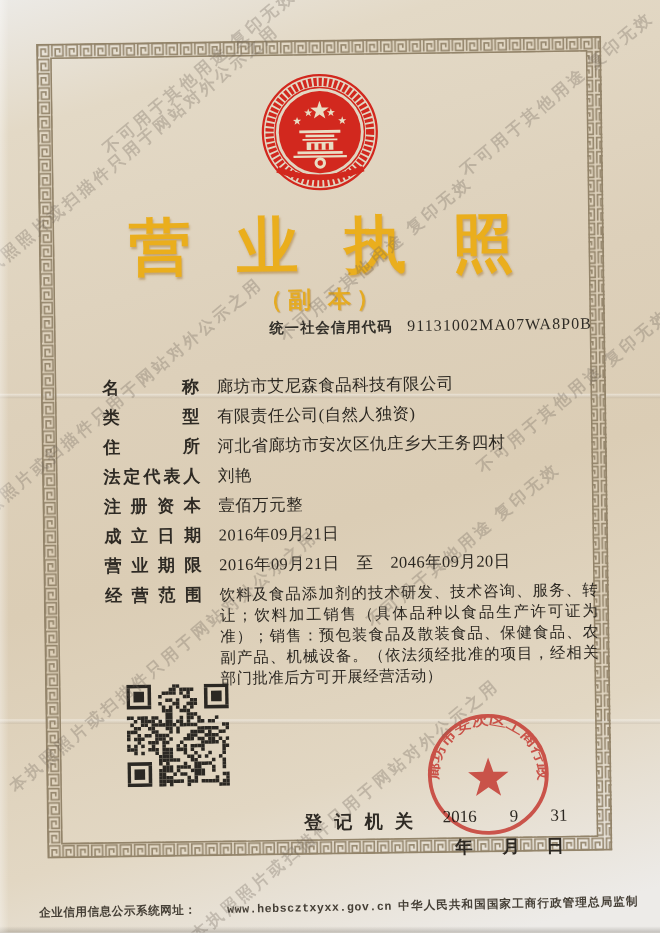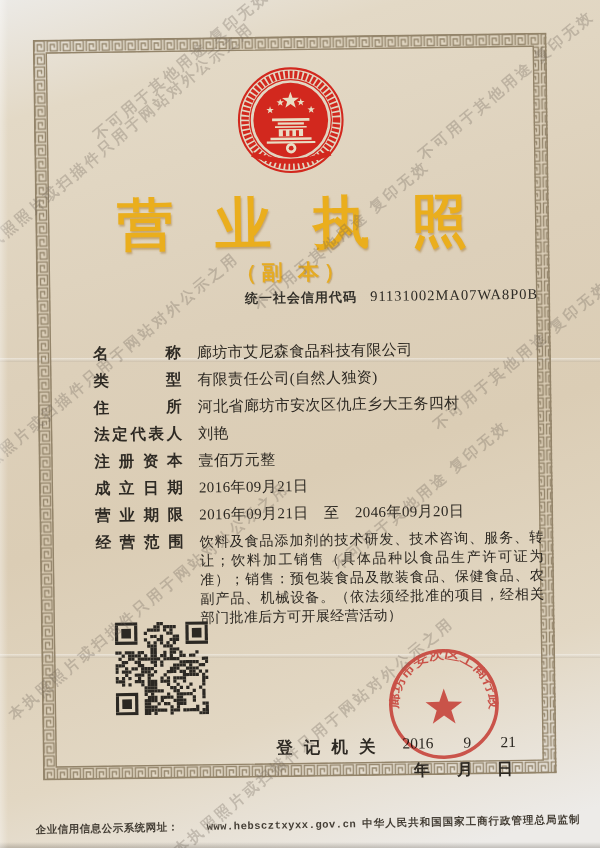"21" span { text: 21 -> 31 }
